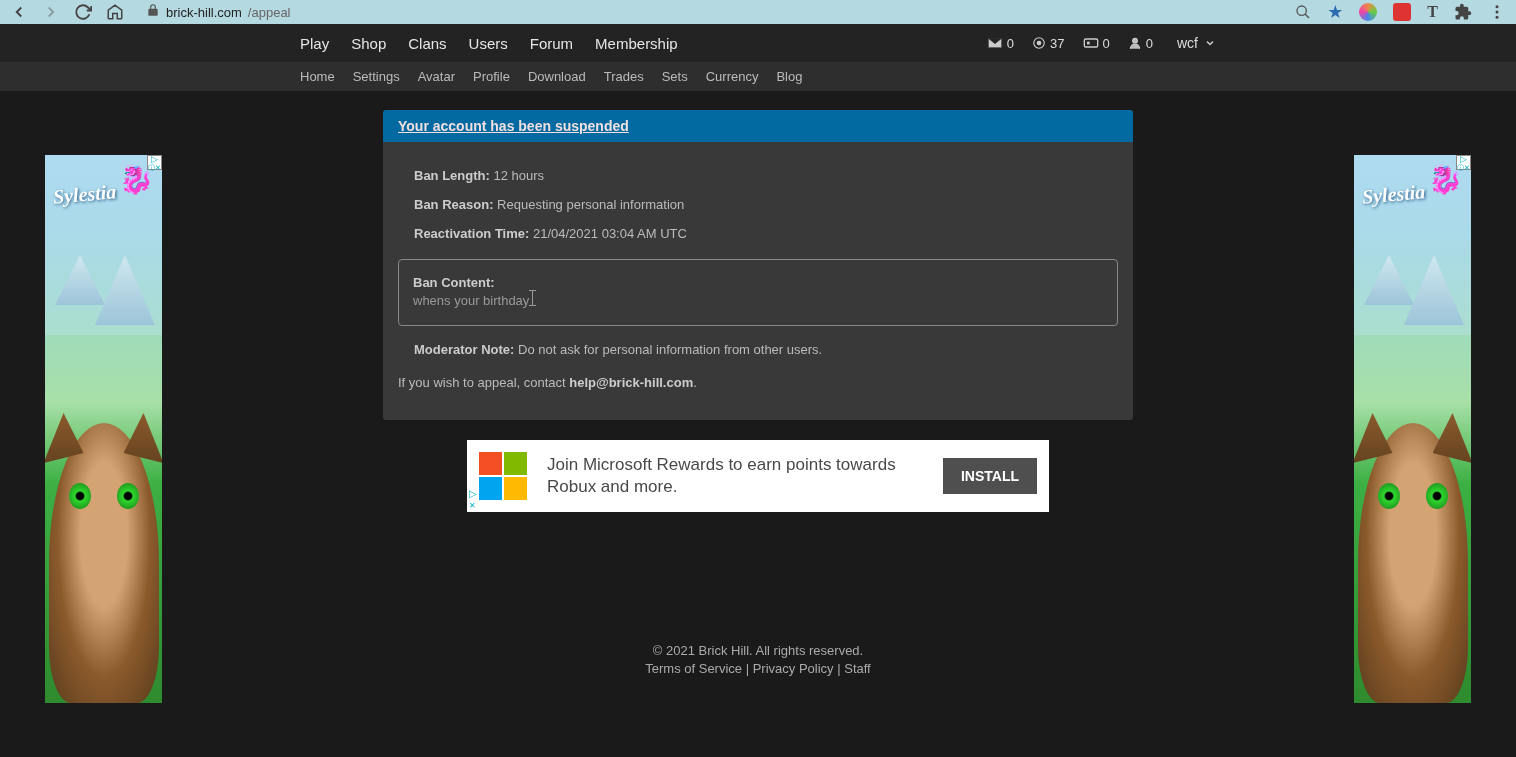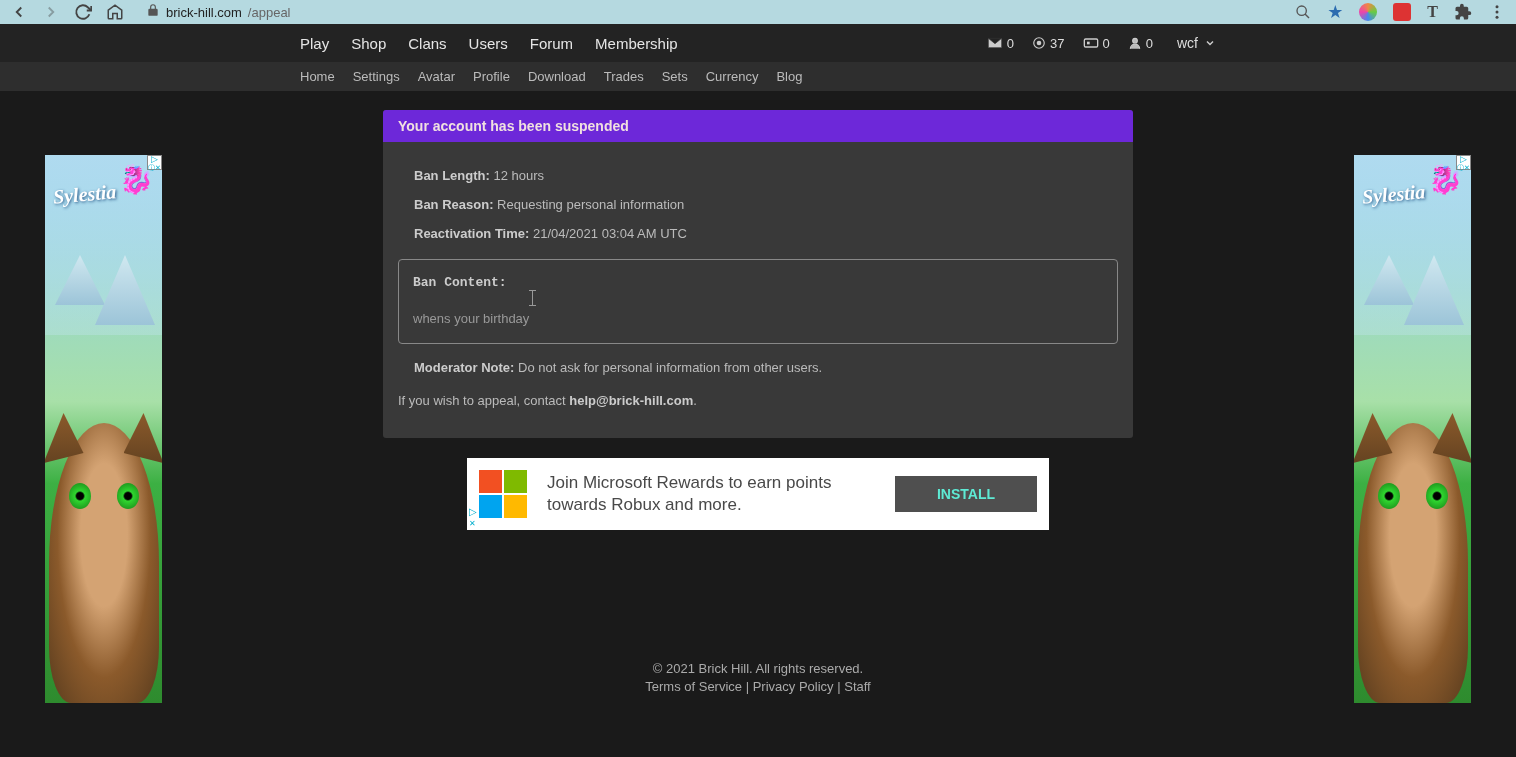"Your account has been suspended" .card-header { background: #6d28d9 -> #0369a1; text-decoration: none -> underline }
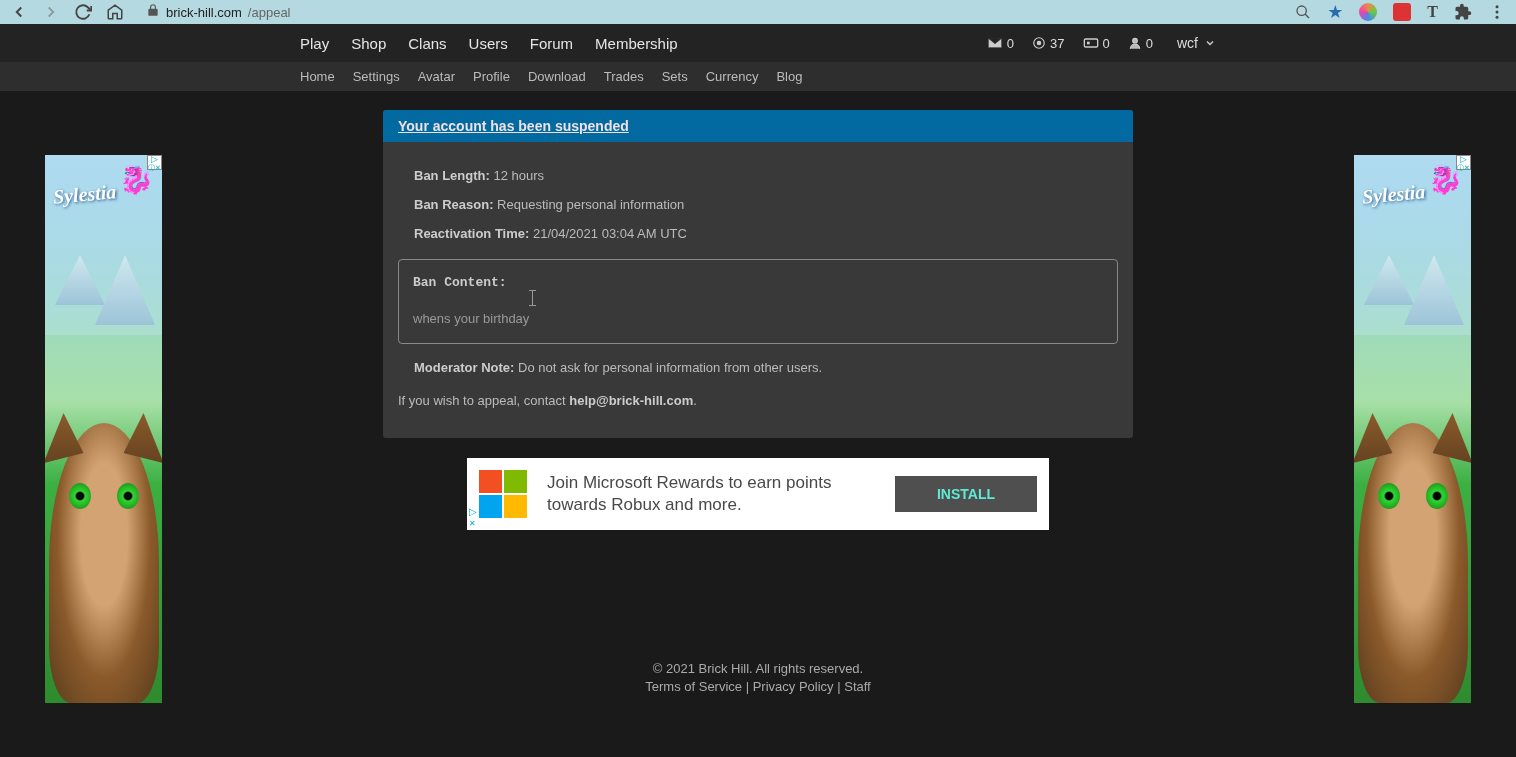"Ban Content:" .ban-content-box .label { font-family: Liberation Mono, monospace -> none; margin-bottom: 18px -> 0 }
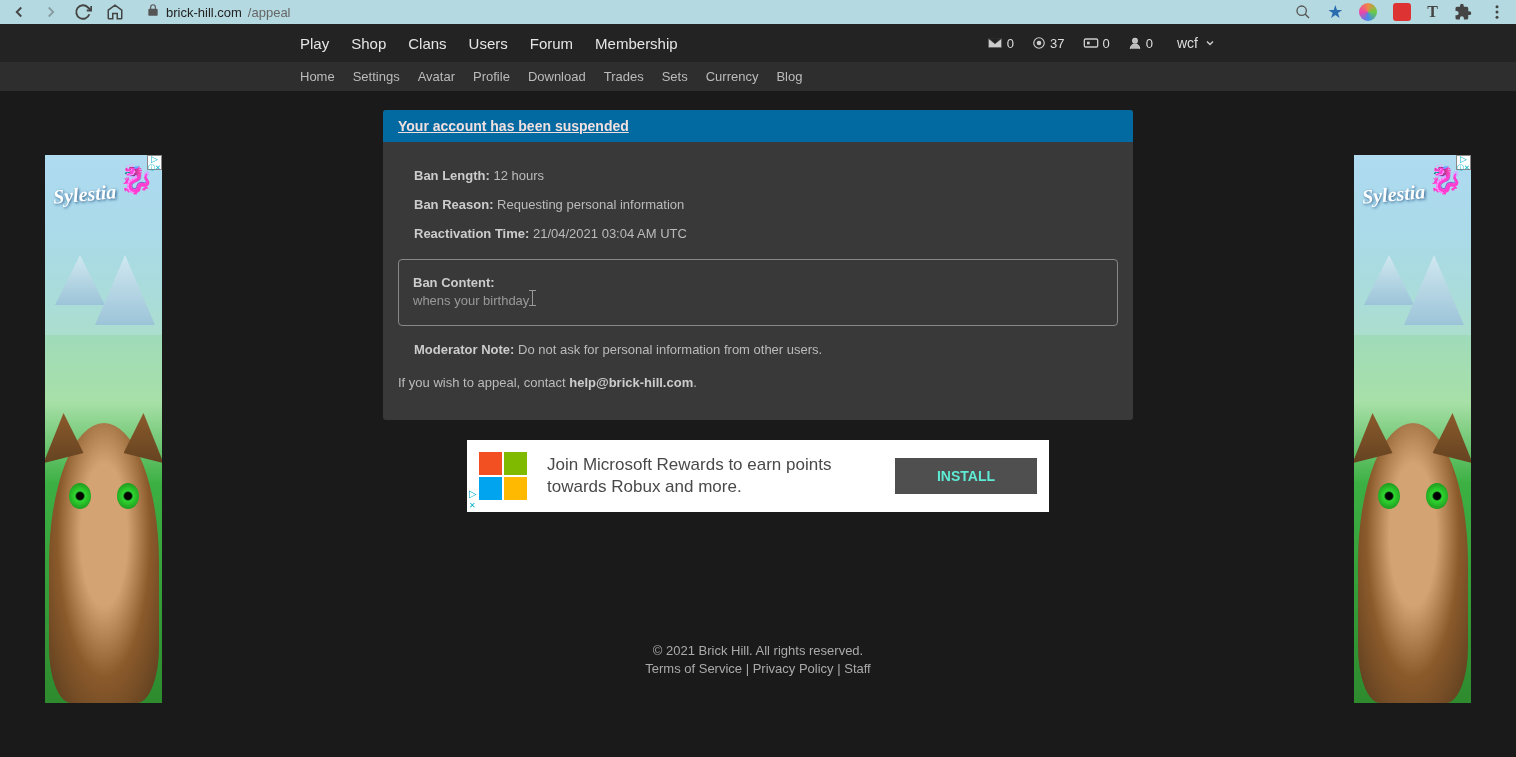"INSTALL" .ad-button { color: #5eead4 -> #ffffff; padding: 10px 42px -> 10px 18px }
